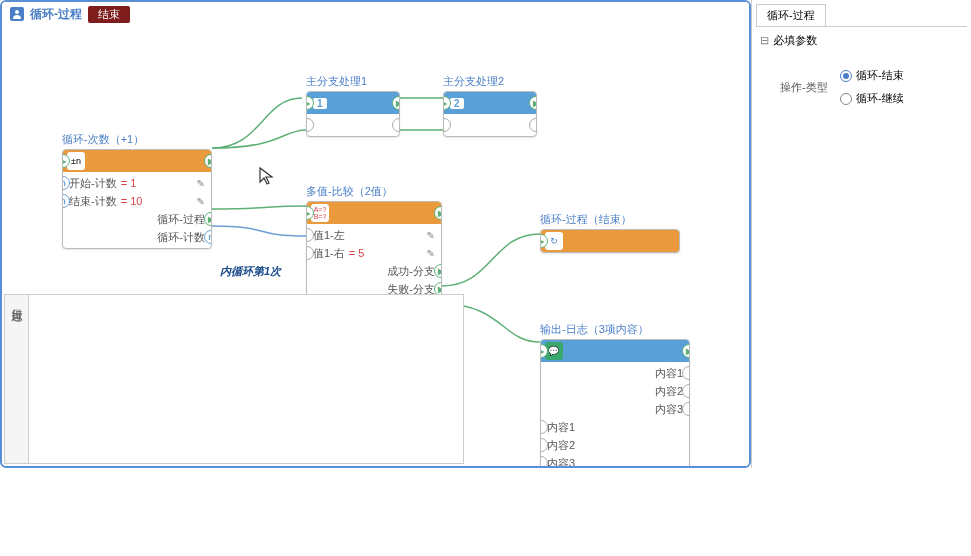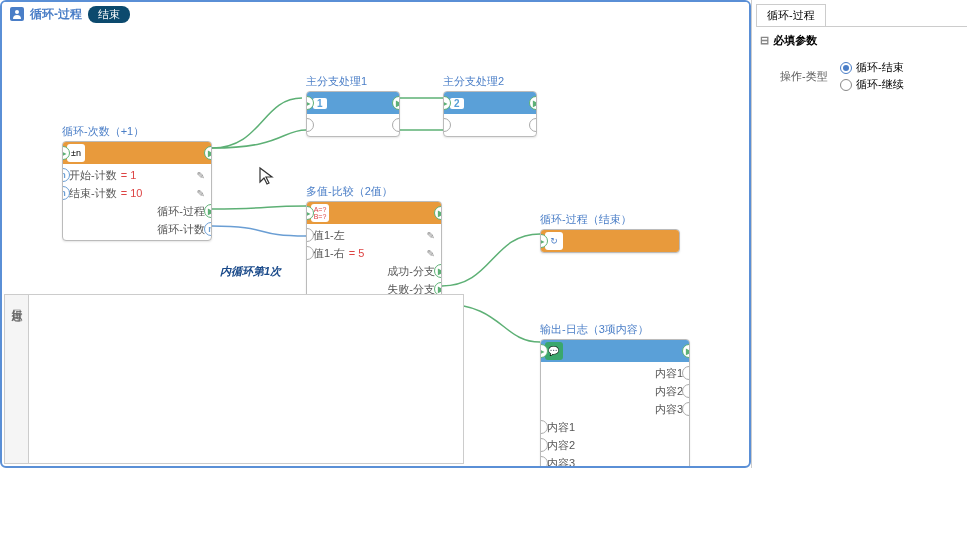"结束" .header-badge { background: #0c4a6e -> #7f1d1d; border-radius: 8px -> 2px }
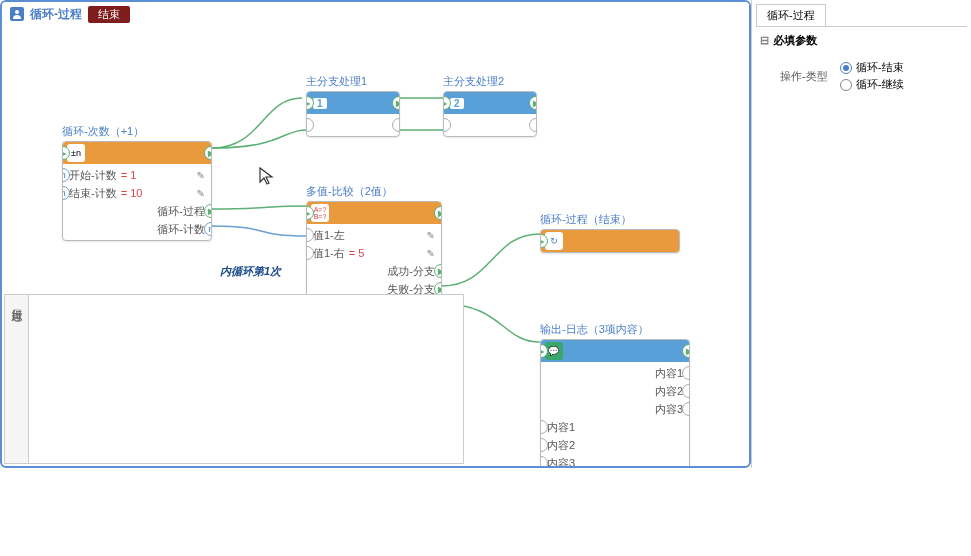"必填参数" .sidebar-section-title { font-weight: bold -> normal; margin-bottom: 8px -> 16px }
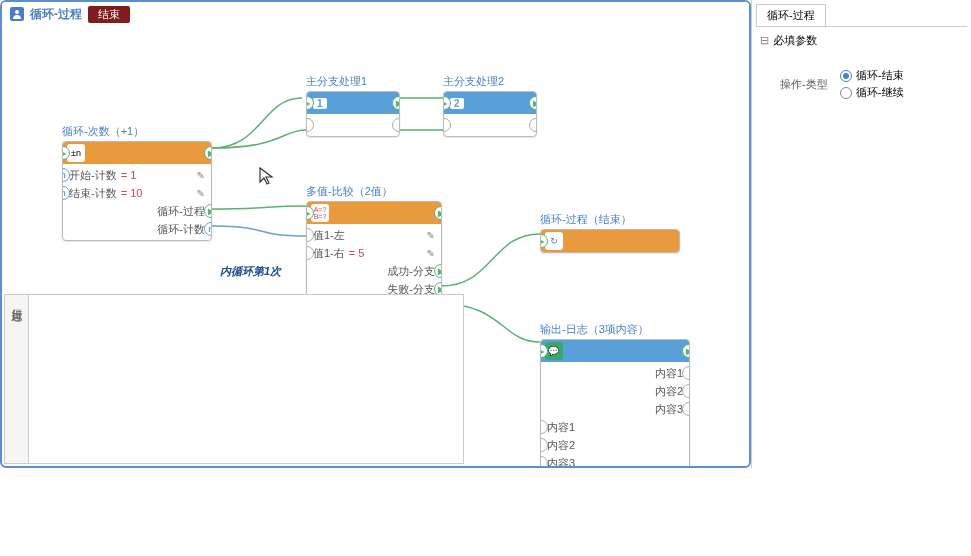"循环-结束" .radio-group { gap: 2px -> 8px }
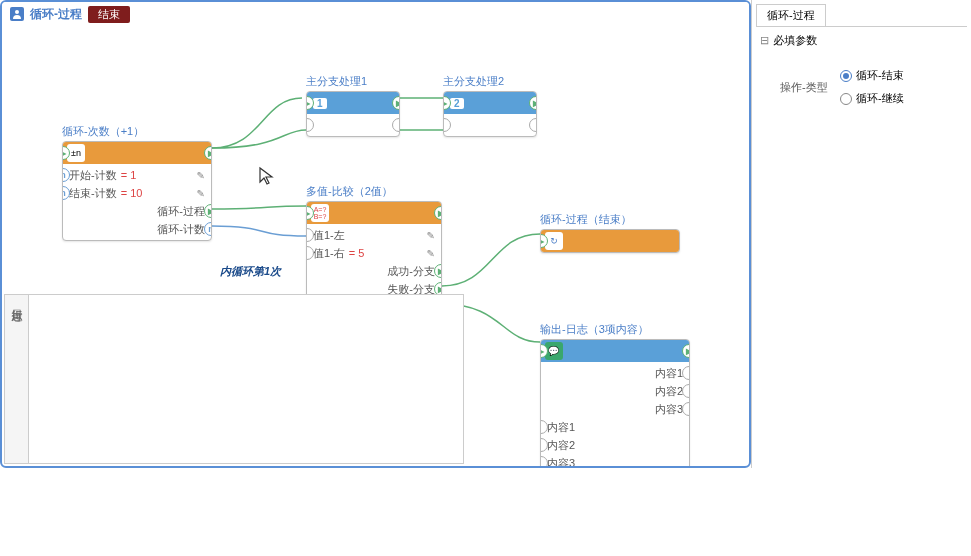"循环-次数（+1）" div.node { top: 98px -> 106px }
